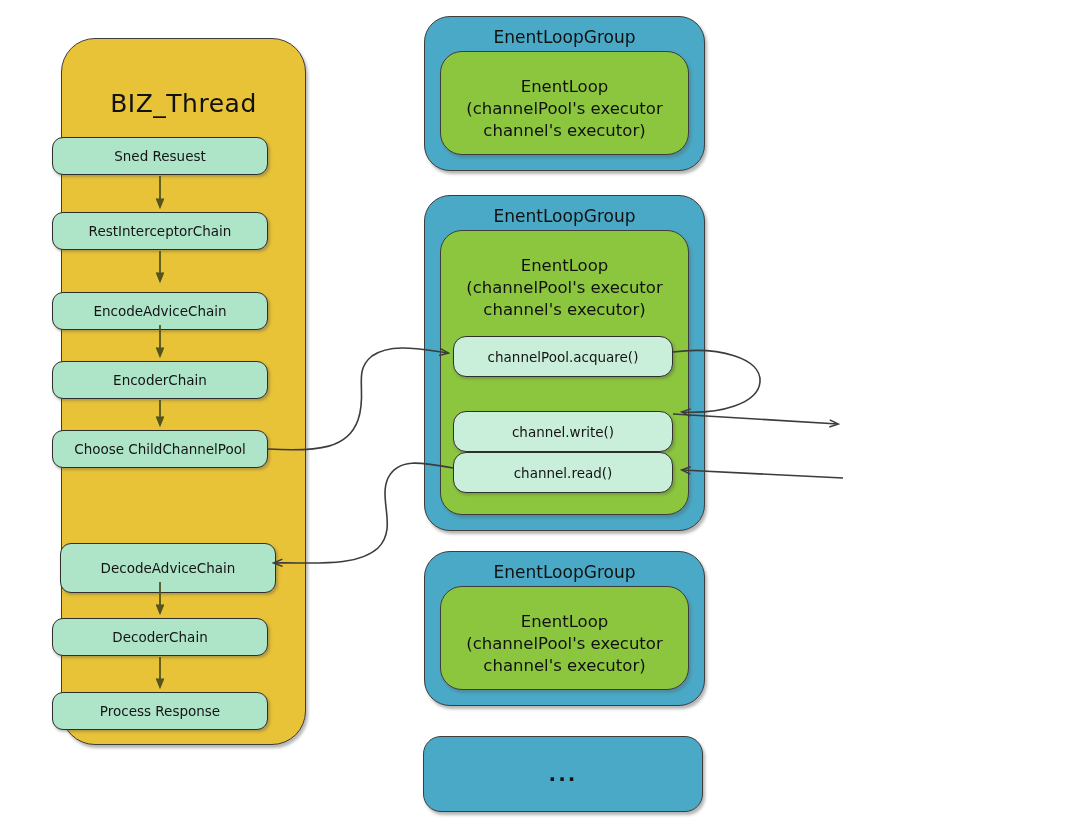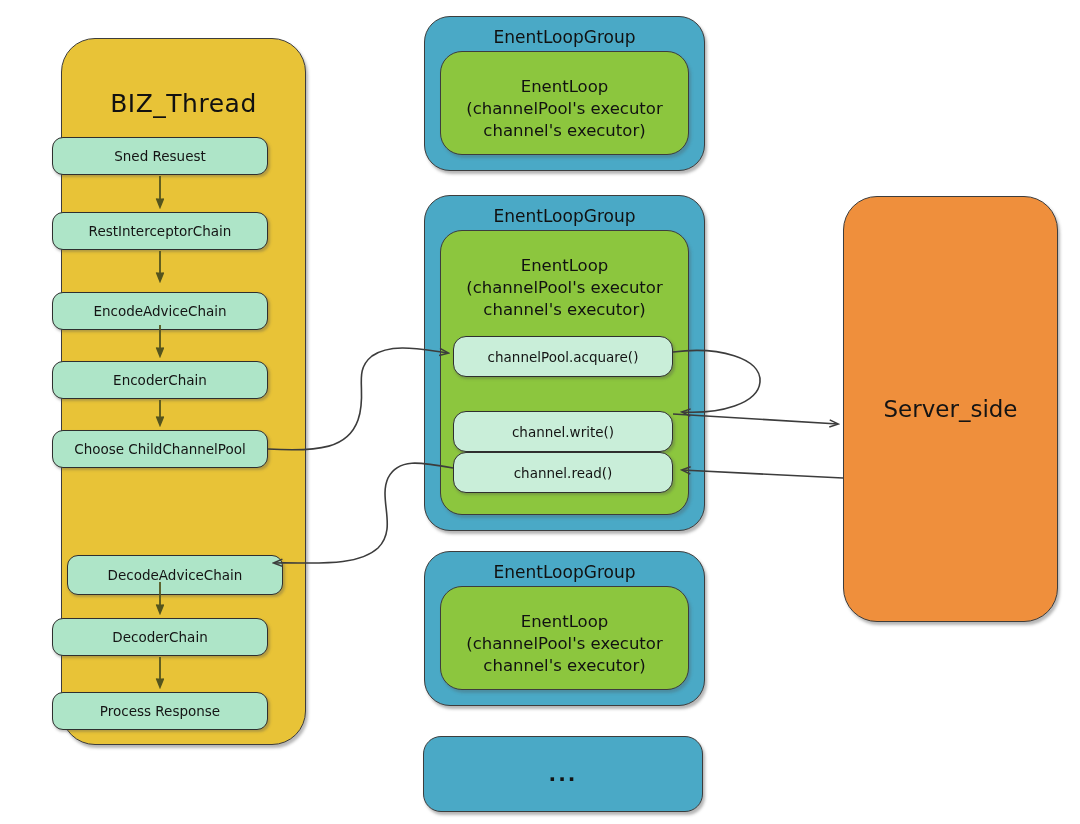"Server_side" div.node { html: <div>Server_side</div> -> none }
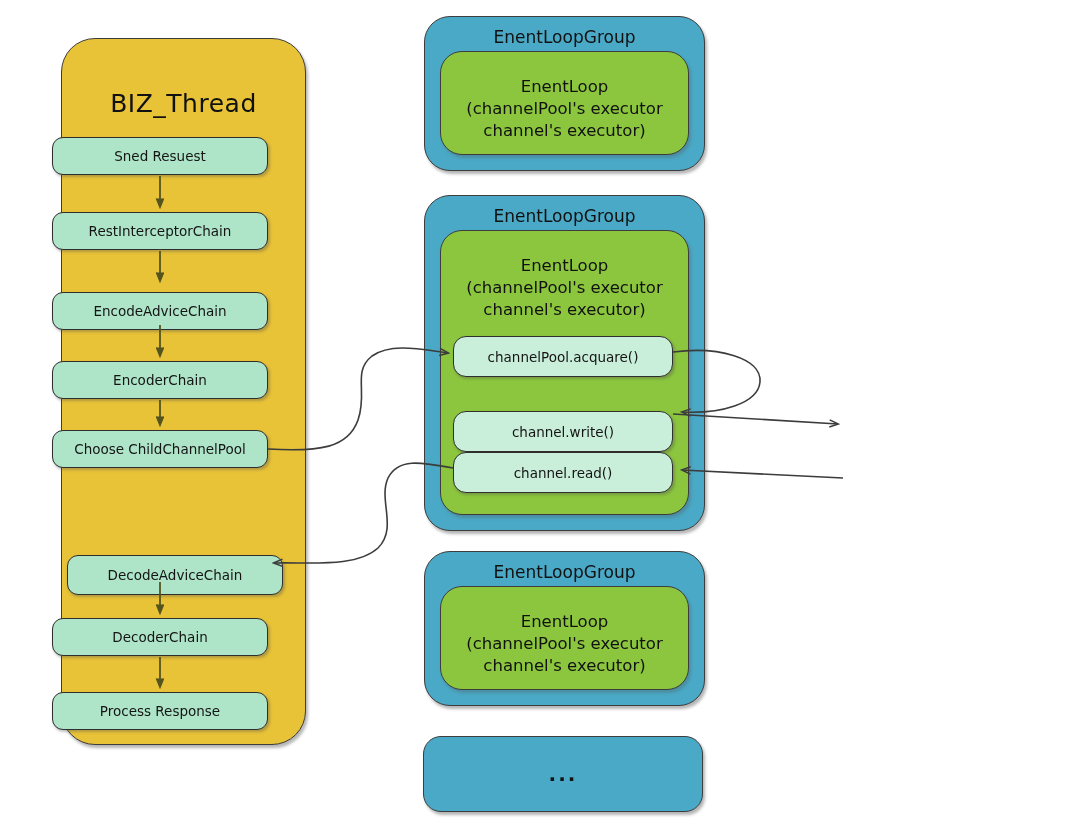"DecodeAdviceChain" div.step { height: 40px -> 50px; left: 67px -> 60px; margin-top: 12px -> none }
